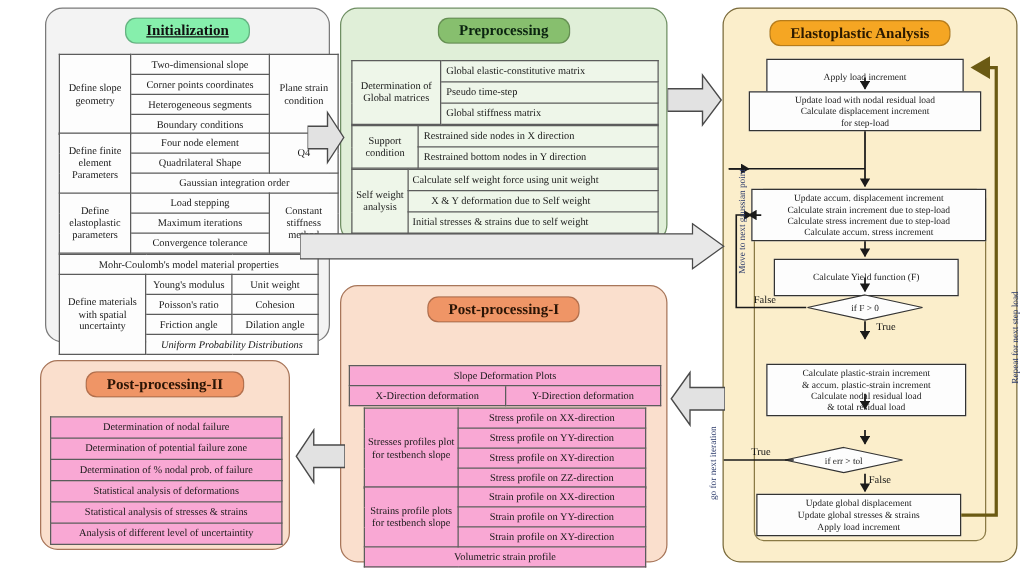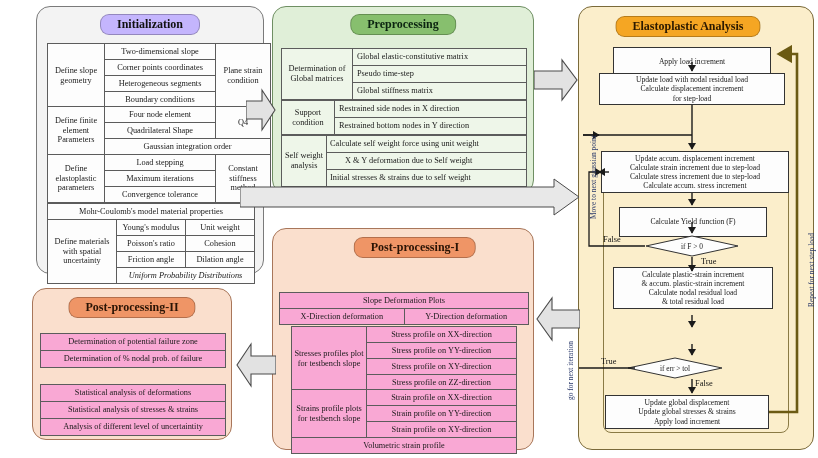"Initialization" .title.gray { background: #c4b5fd -> #86efac; text-decoration: none -> underline }
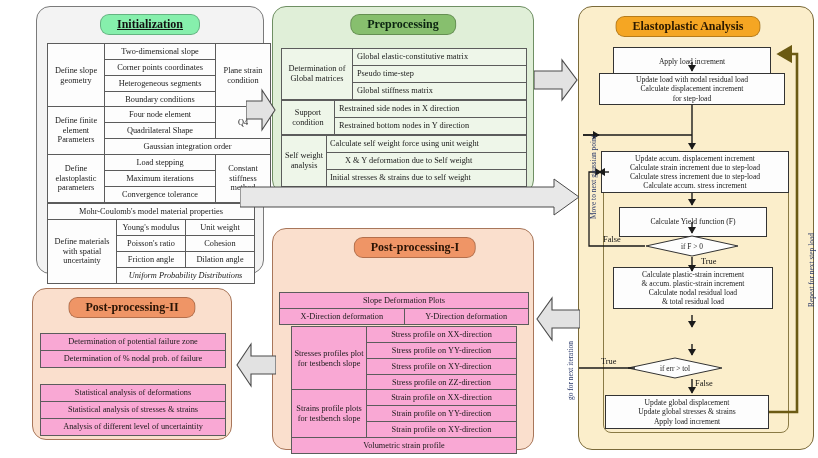"Post-processing-I" div.title { margin-left: 12px -> none }
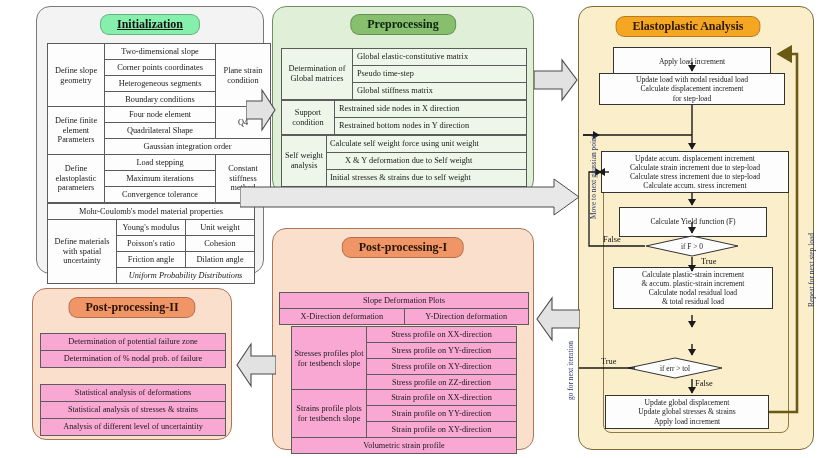"Calculate plastic-strain increment" div.fbox { top: 260px -> 284px }
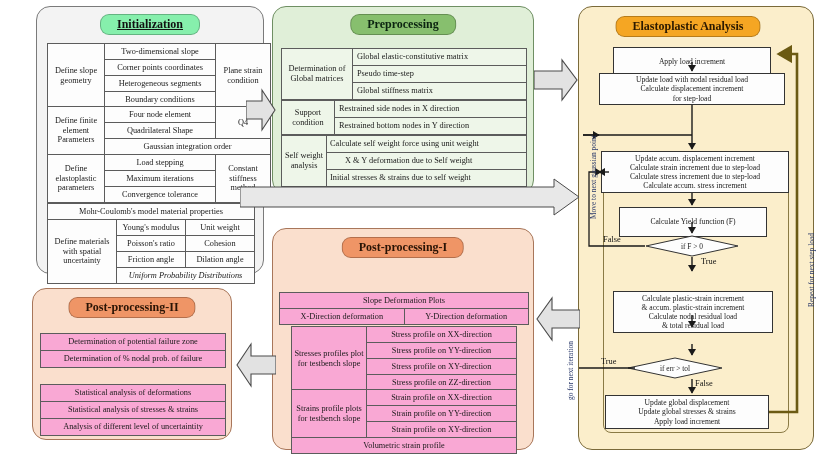"Determination of nodal failure" tr { html: none -> <tr> <td>Determination of nodal failure</td> </tr> }
